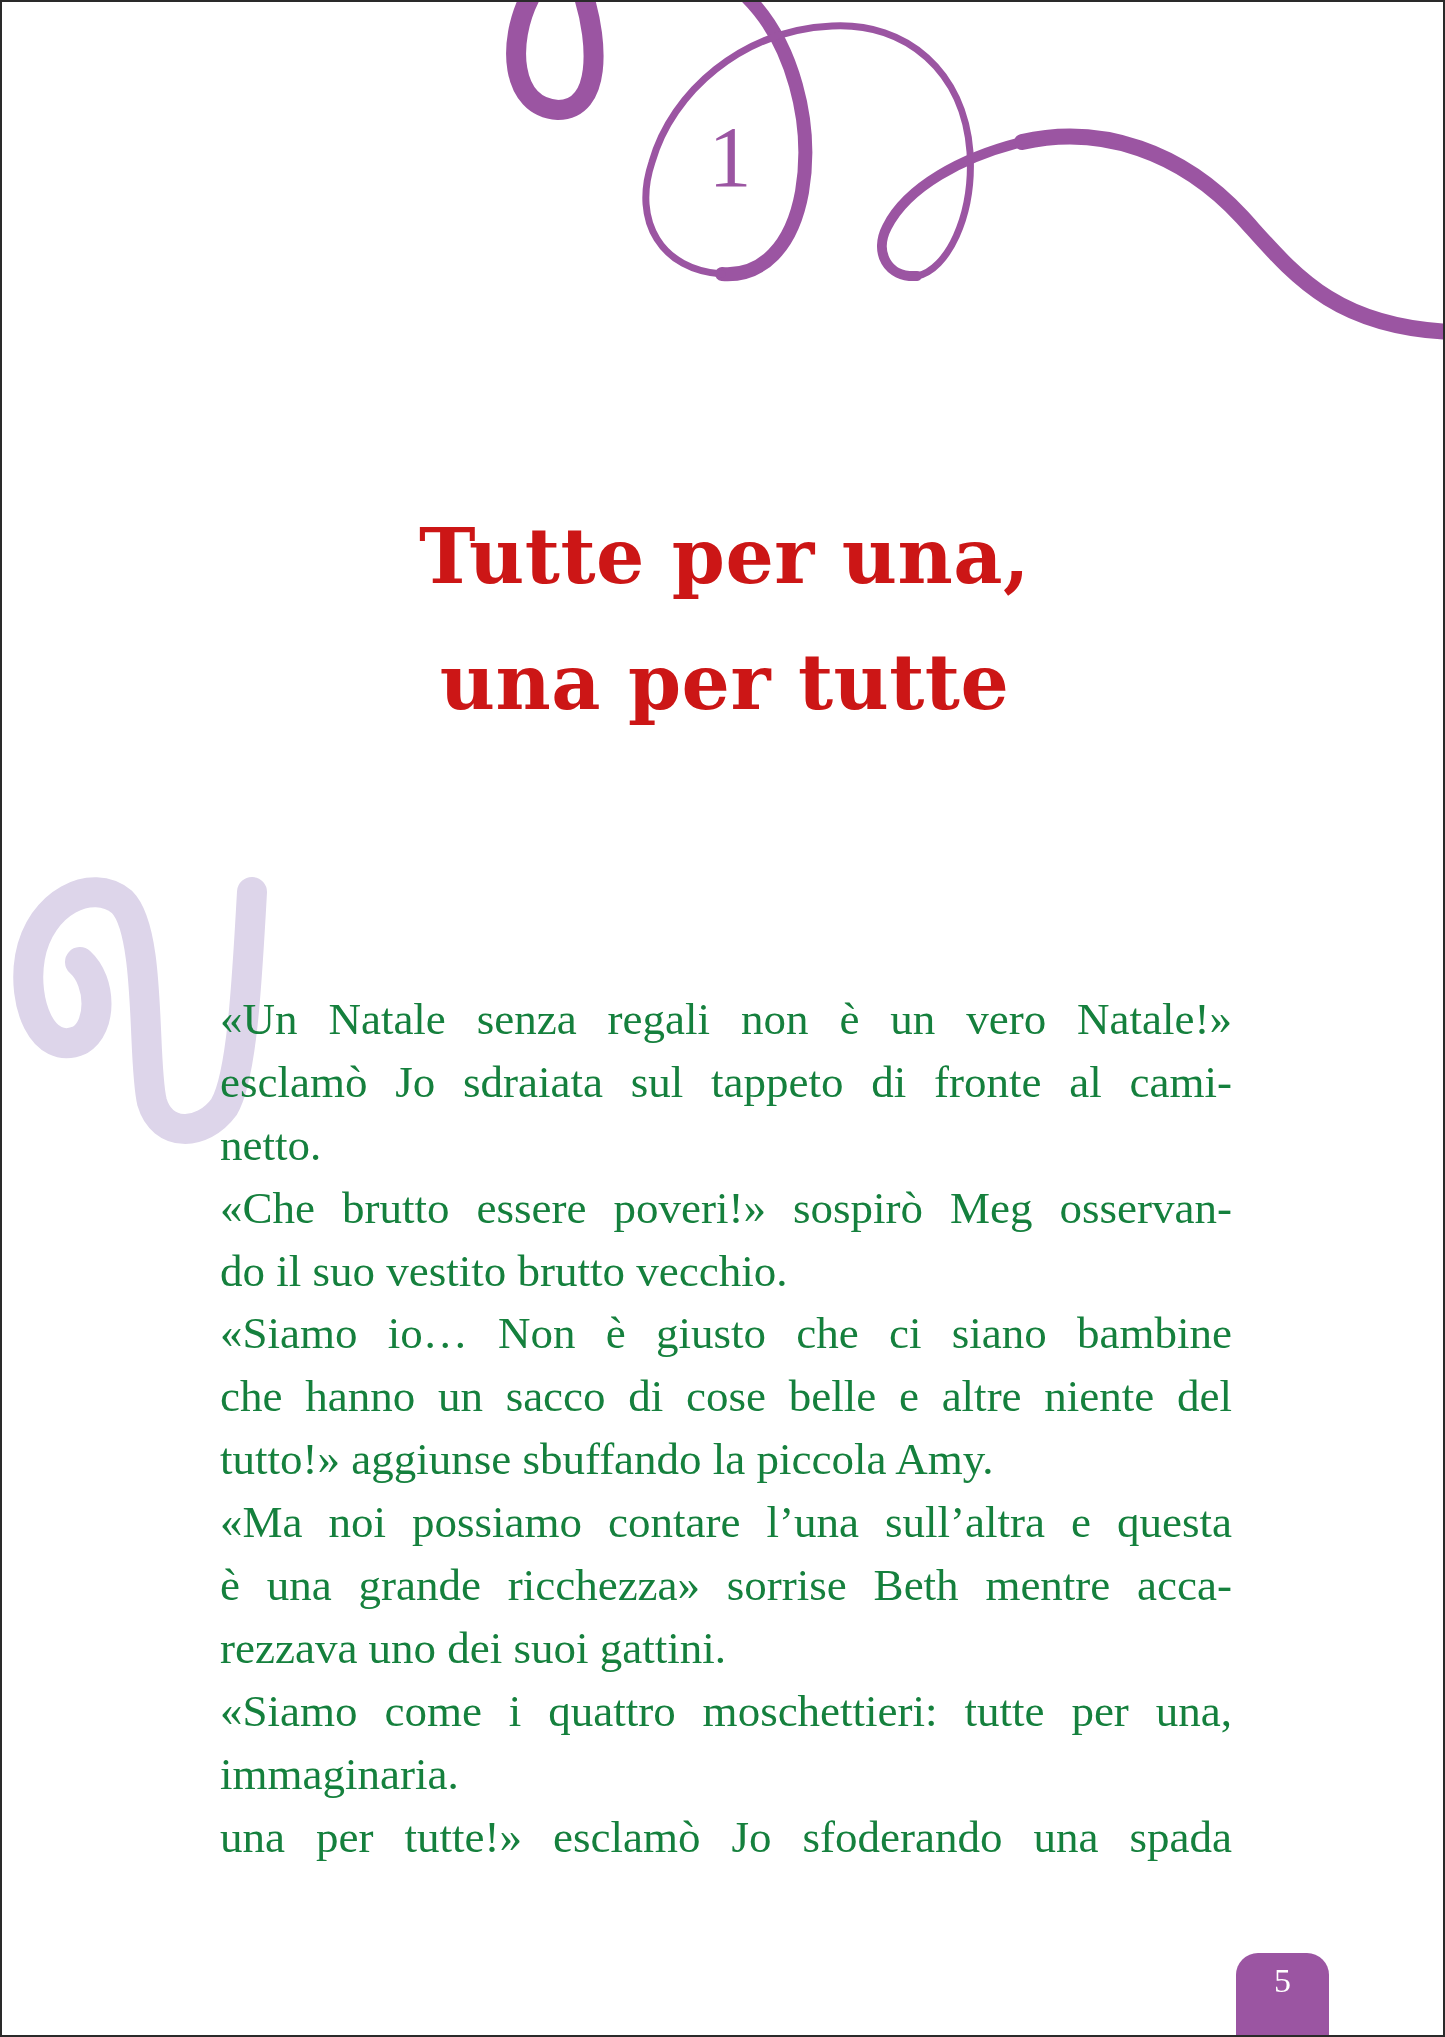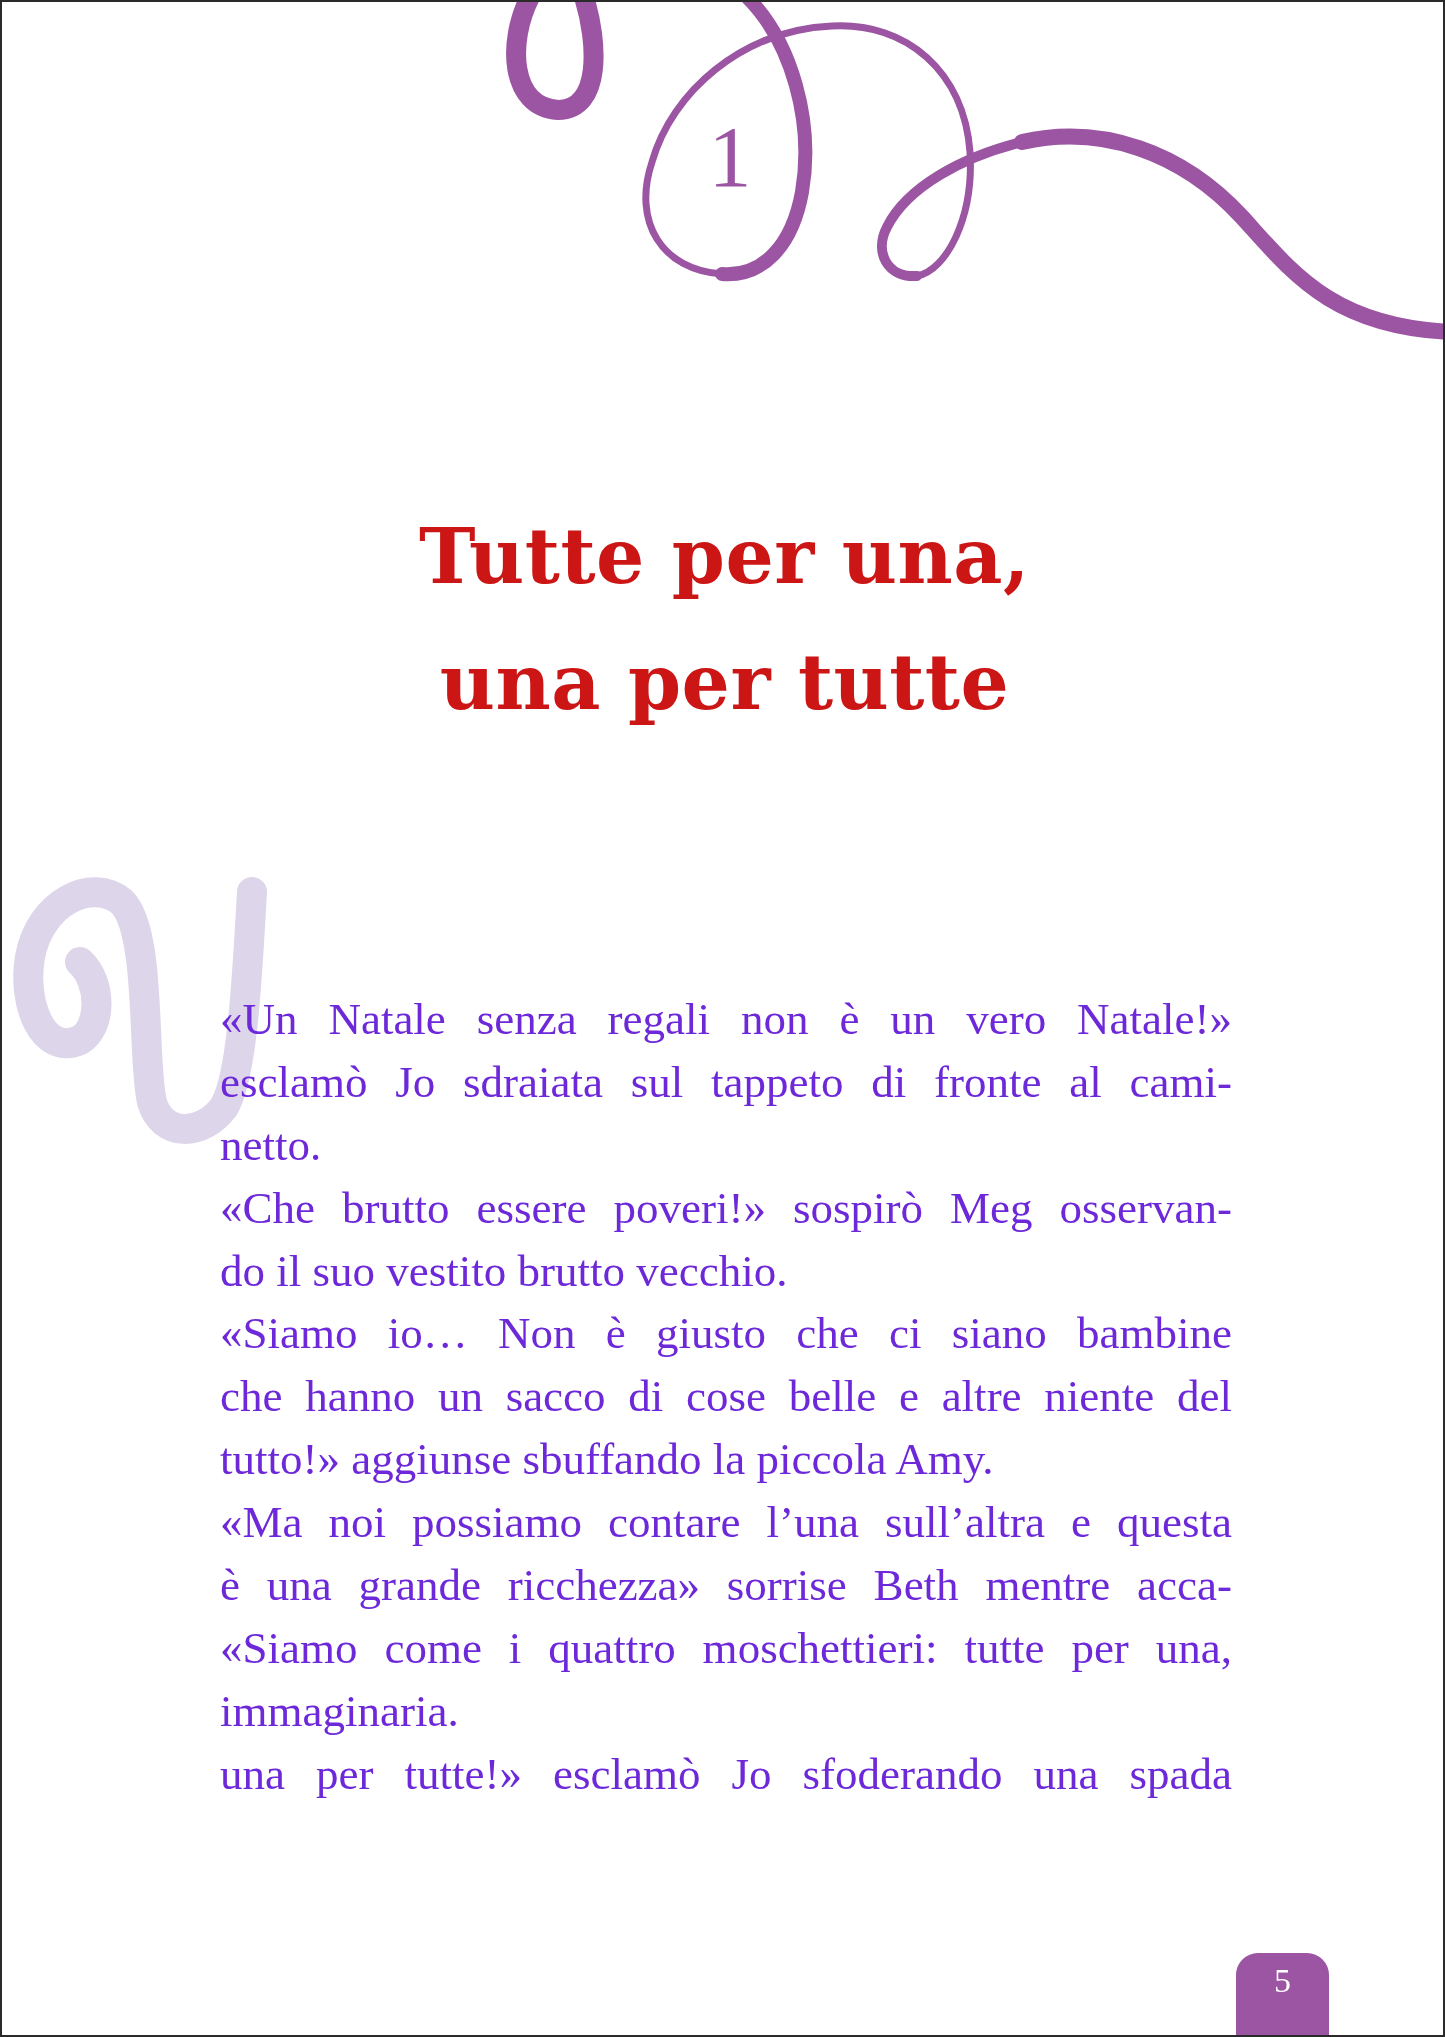"«Un Natale senza regali non" .body-text { color: #6d28d9 -> #15803d }
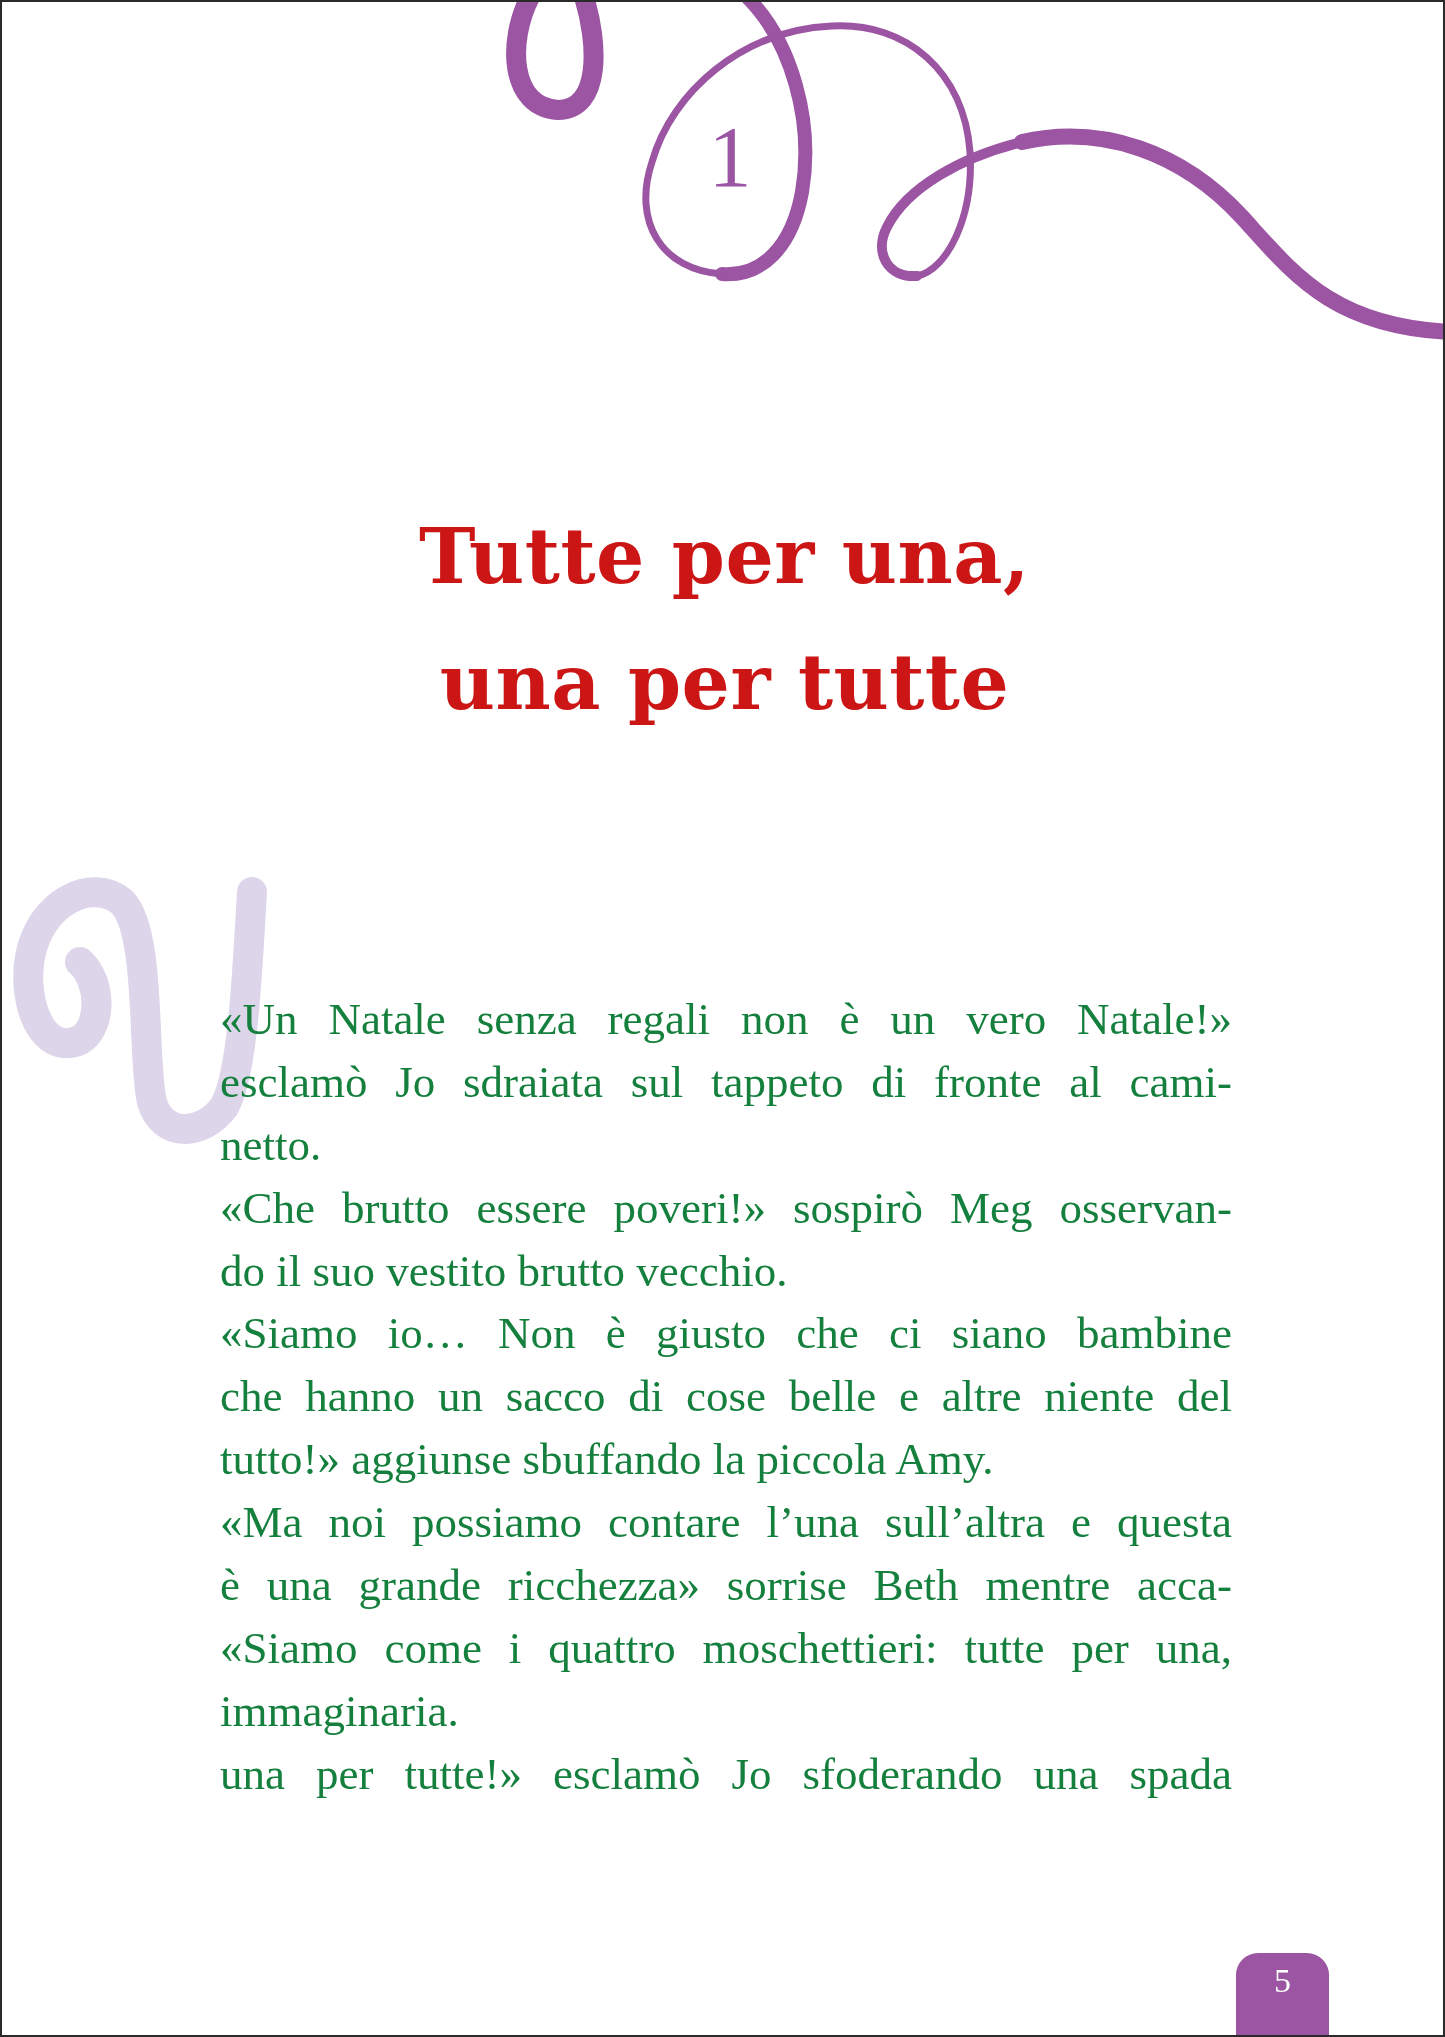"rezzava uno dei suoi gattini." span.line { html: none -> <span>rezzava uno dei suoi gattini.</span> }
